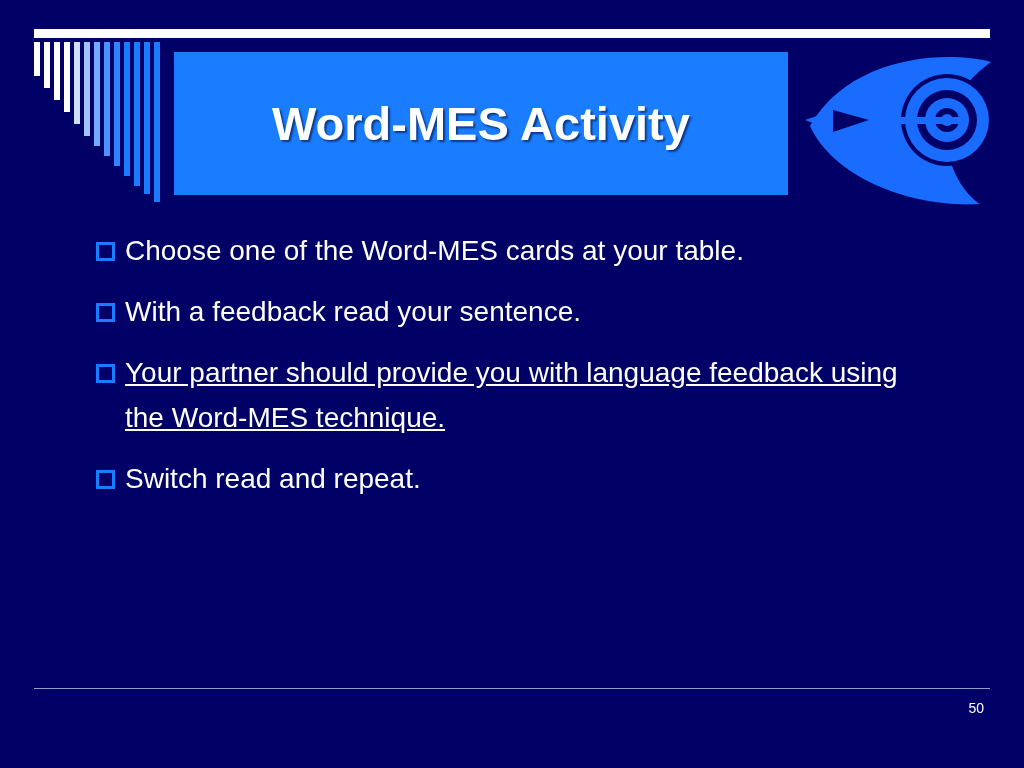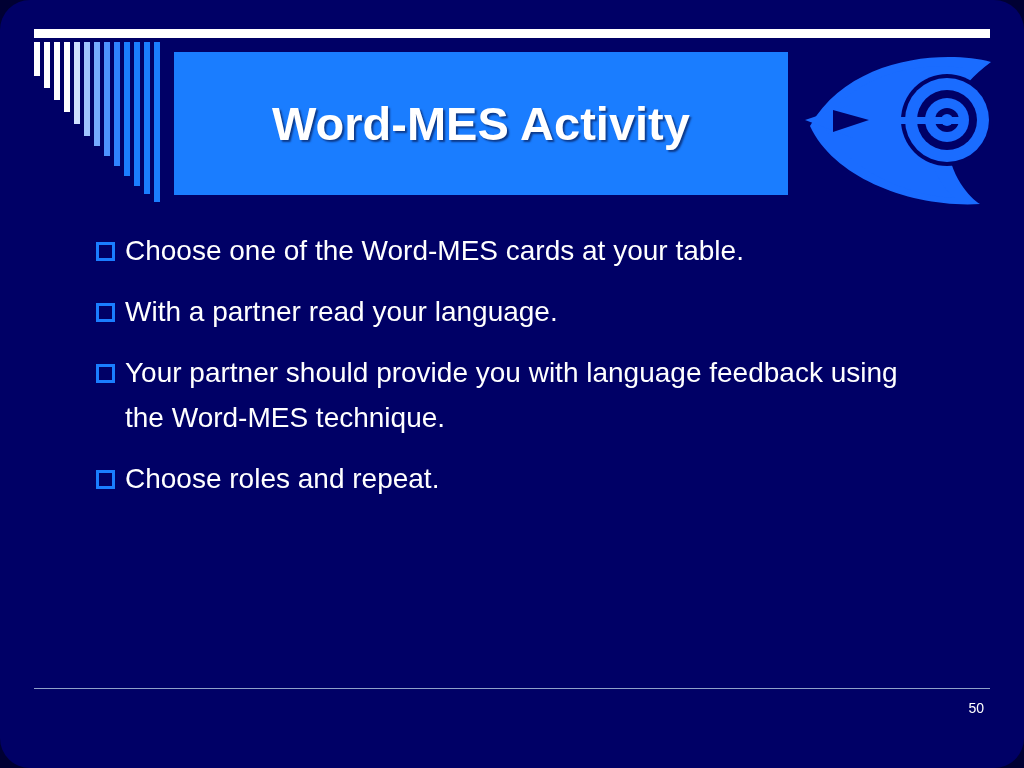"Word-MES Activity" .slide { border-radius: 30px -> none }
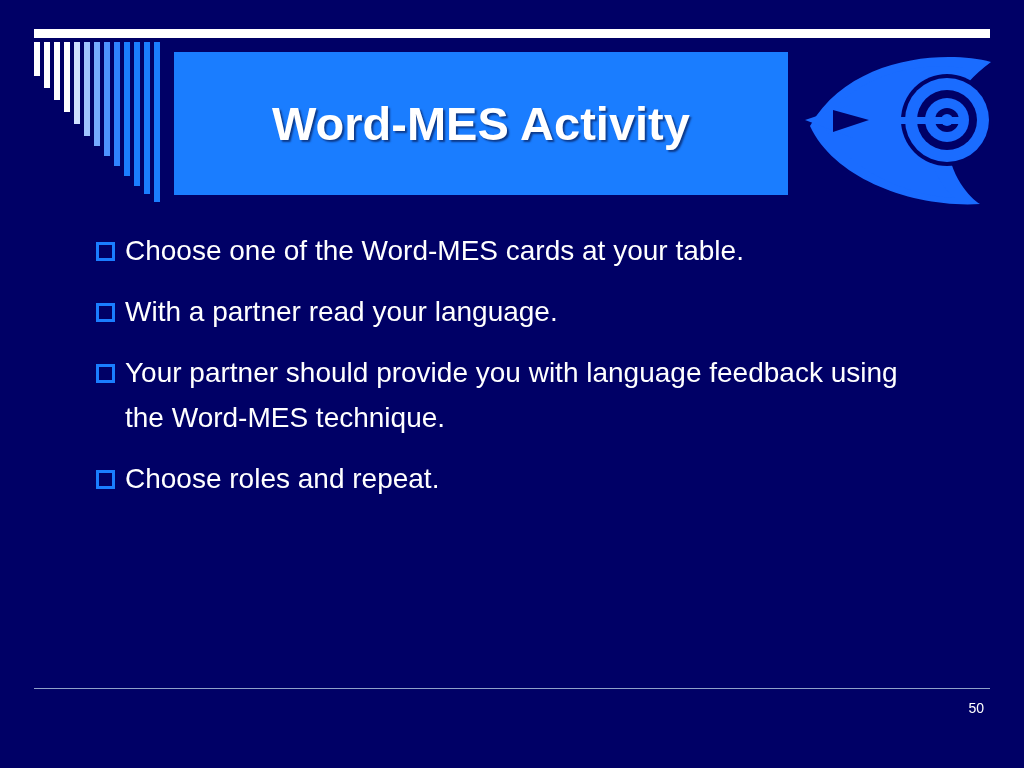"With a partner read your" span.text { text: partner read your language -> feedback read your sentence }
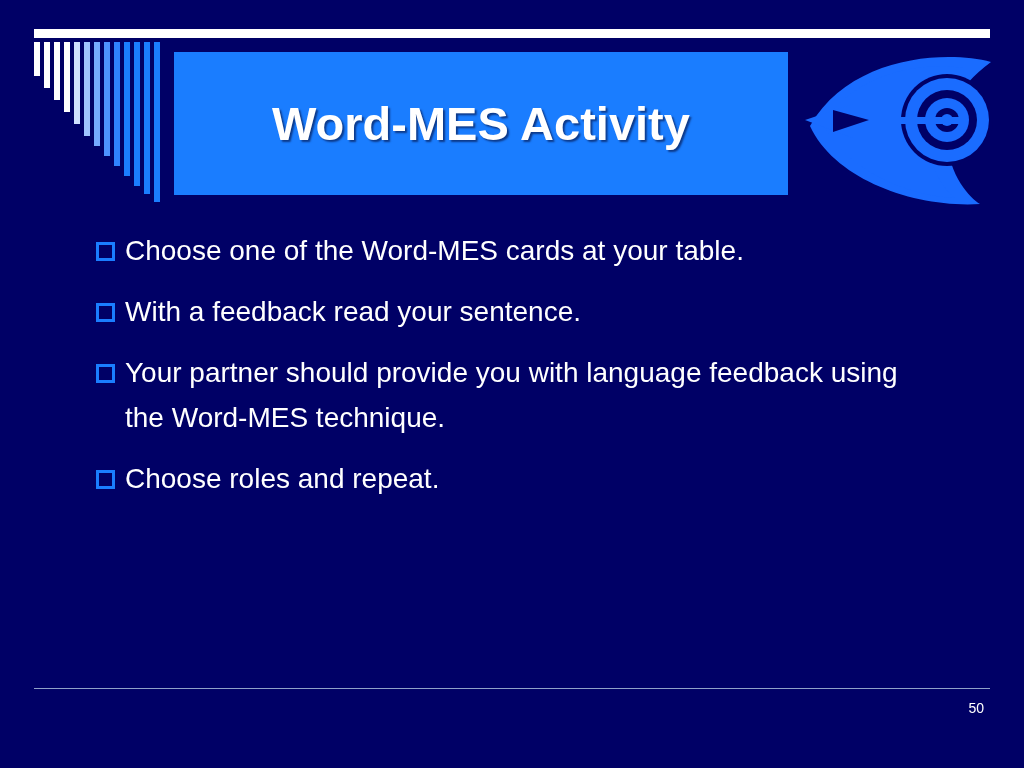"Your partner should provide you" .b-wide .text { text-decoration: none -> underline }
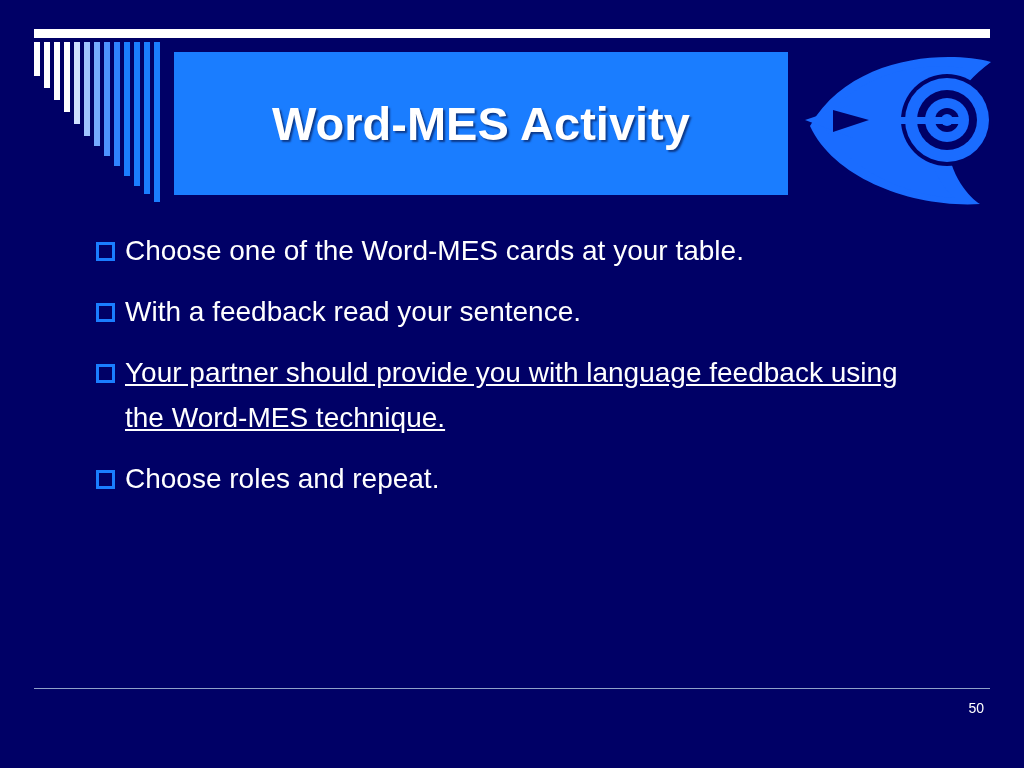"Choose roles and repeat." span.text { text: Choose roles -> Switch read }
